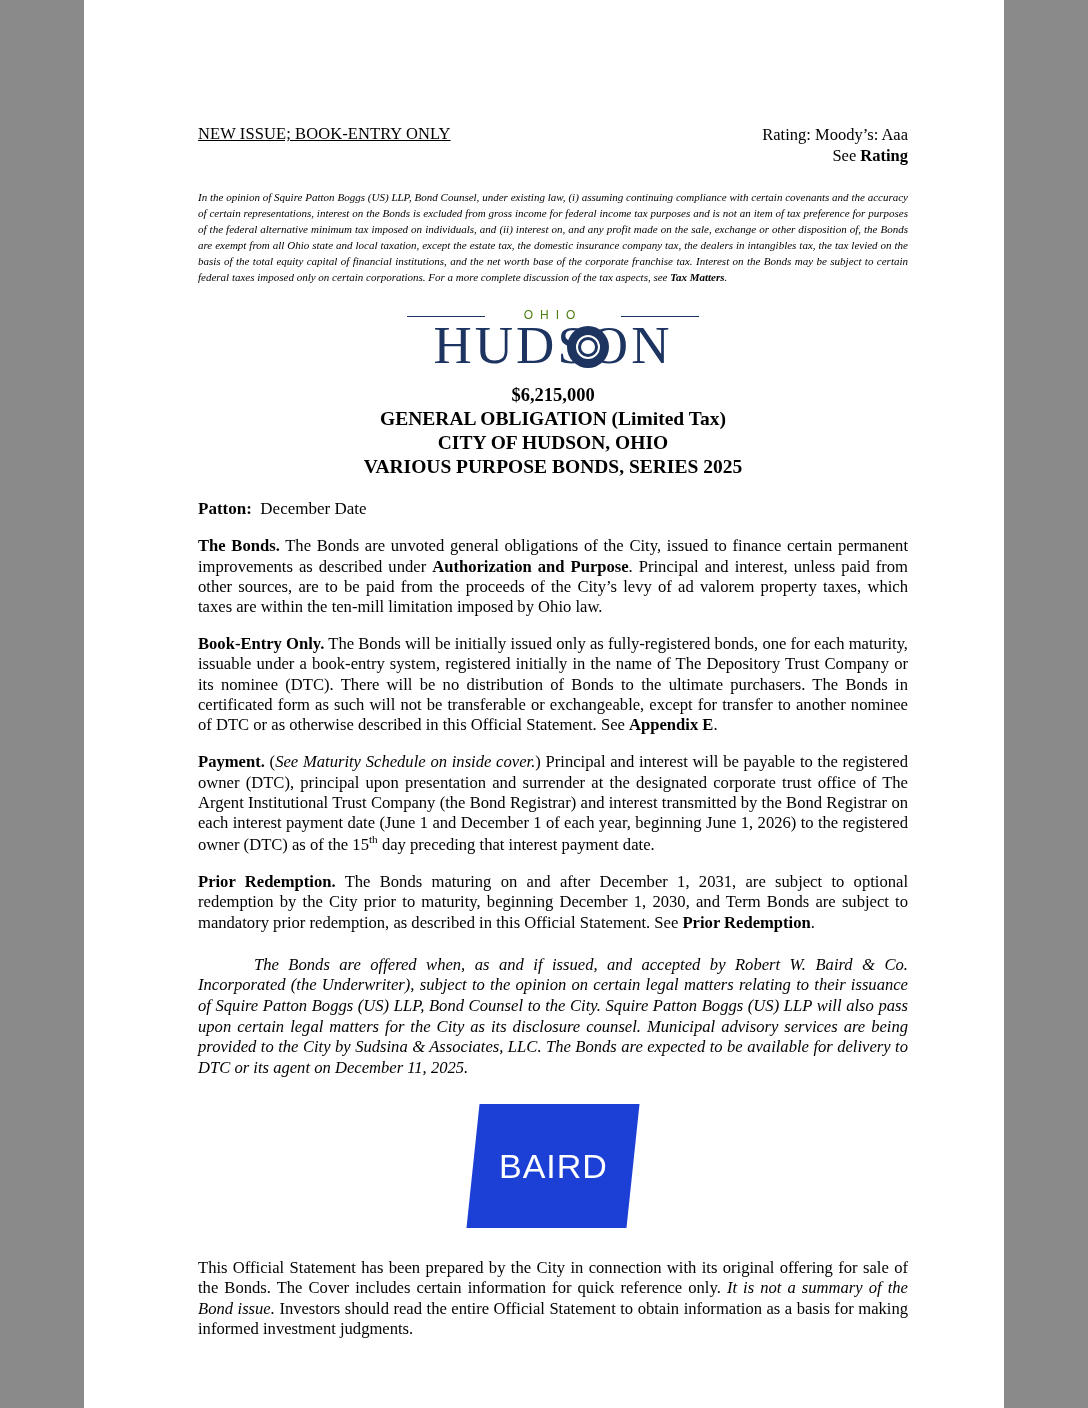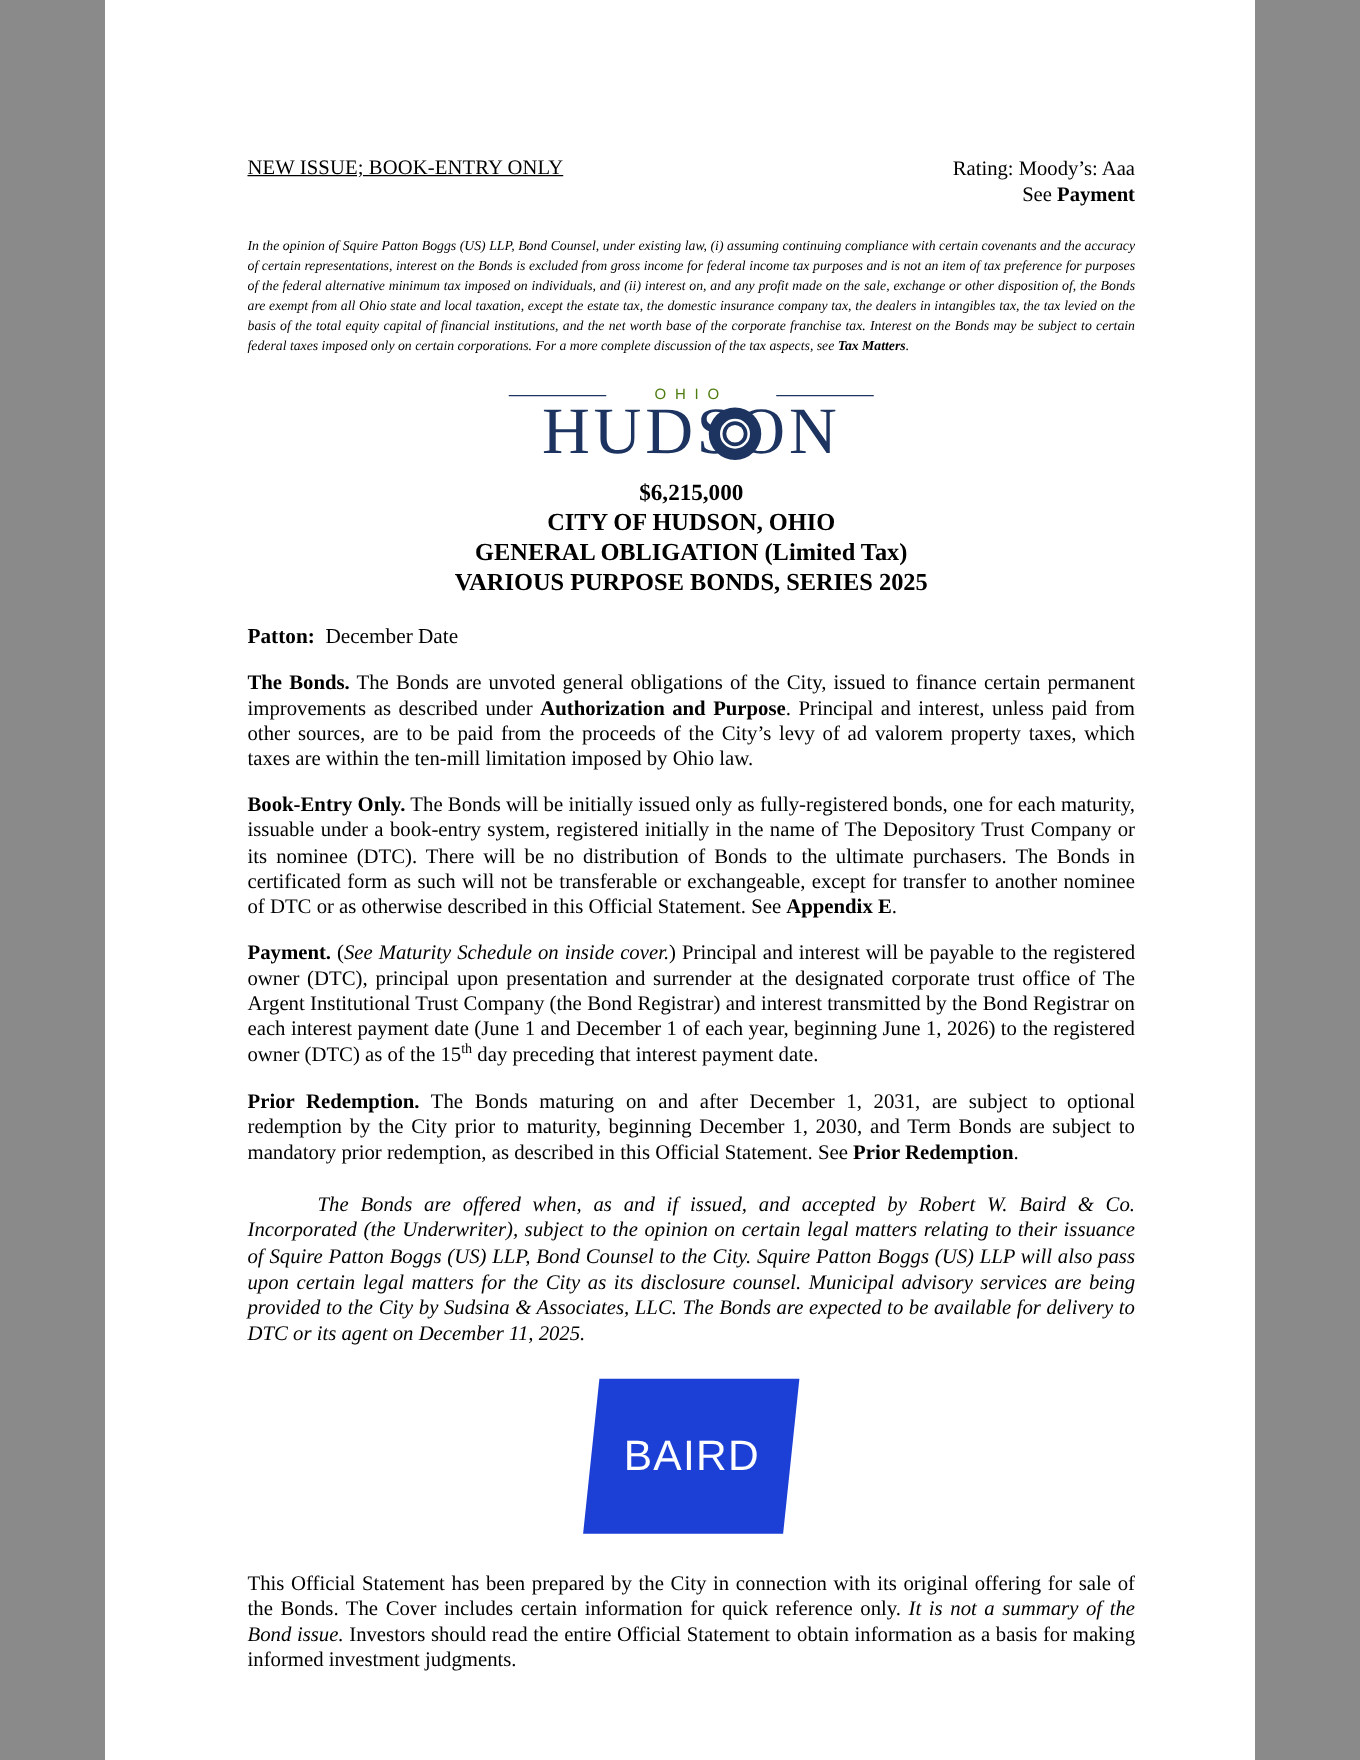"Payment" span.bold { text: Payment -> Rating }
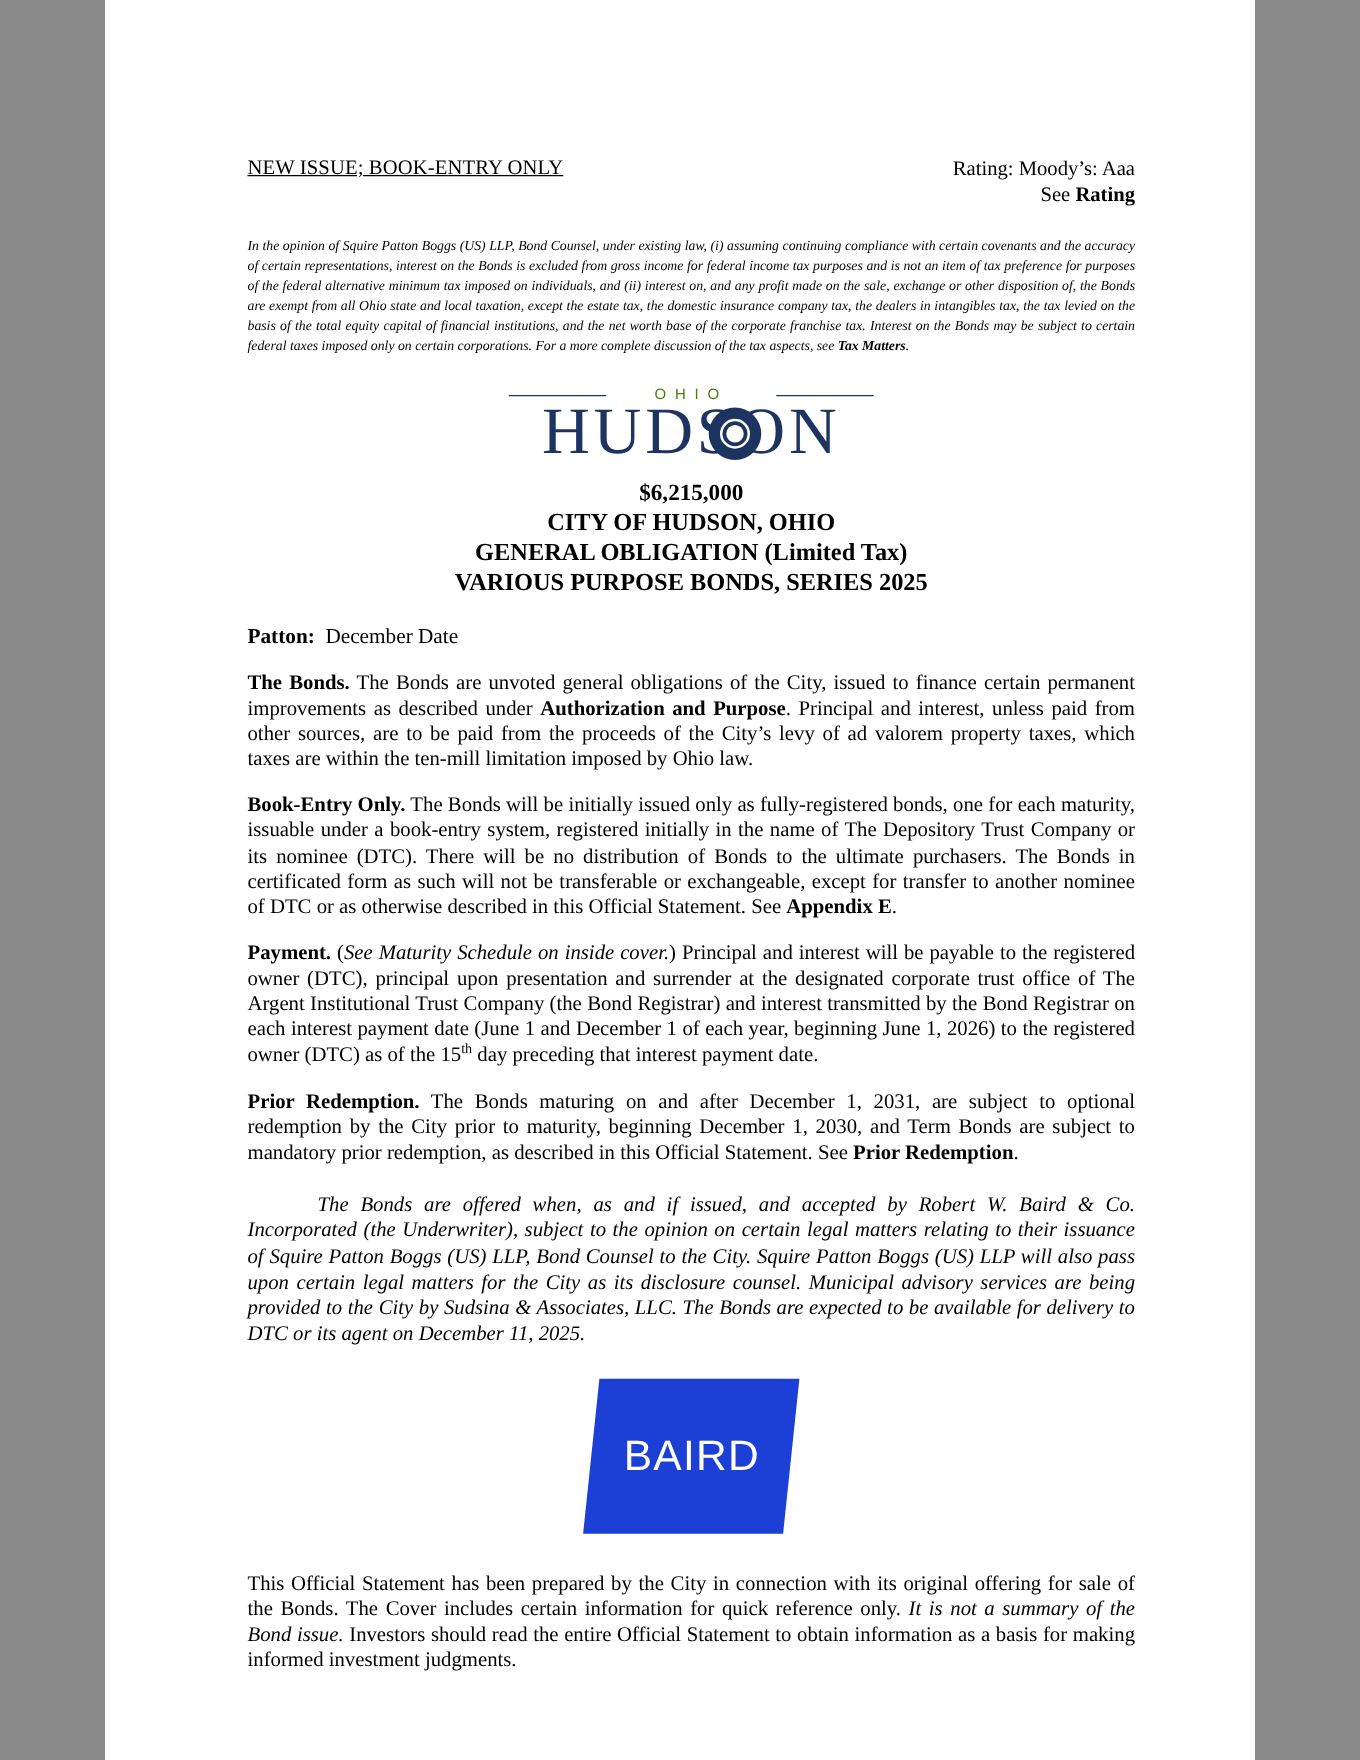"CITY OF HUDSON, OHIO" div.title-line { order: before "GENERAL OBLIGATION (Limited Tax)" -> after "GENERAL OBLIGATION (Limited Tax)" }
